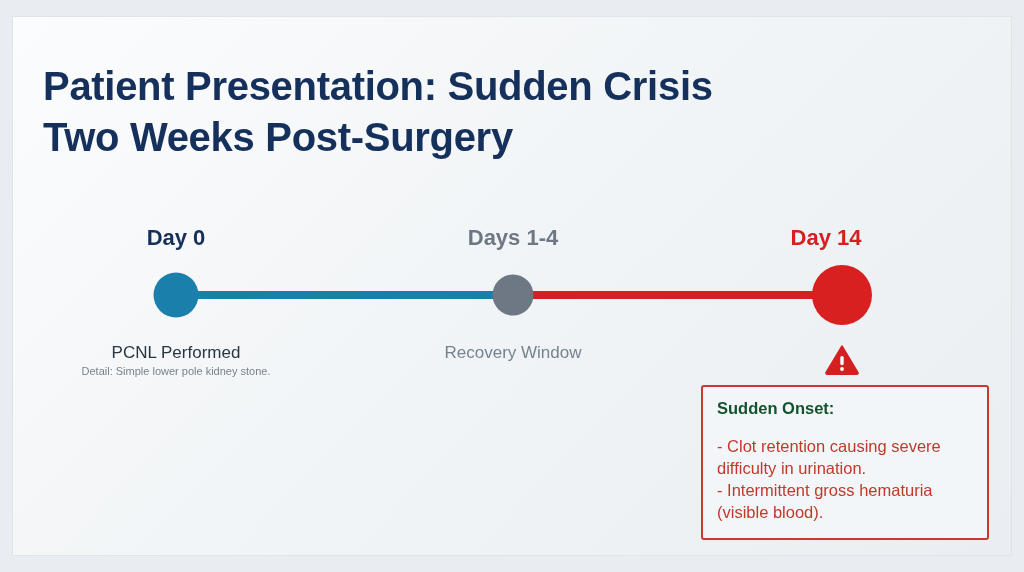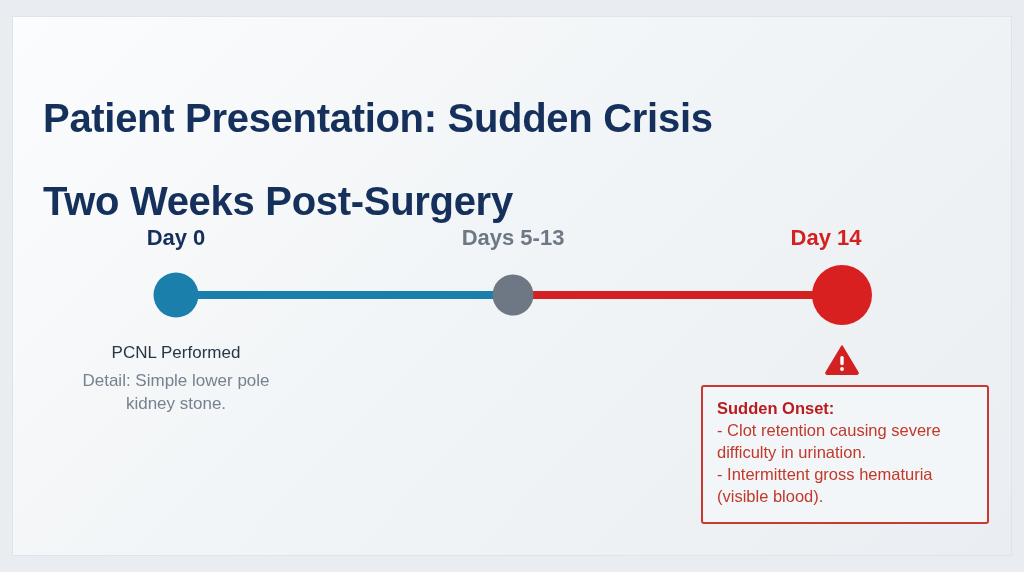"Patient Presentation: Sudden Crisis" .title-line { margin-top: 32px -> none }
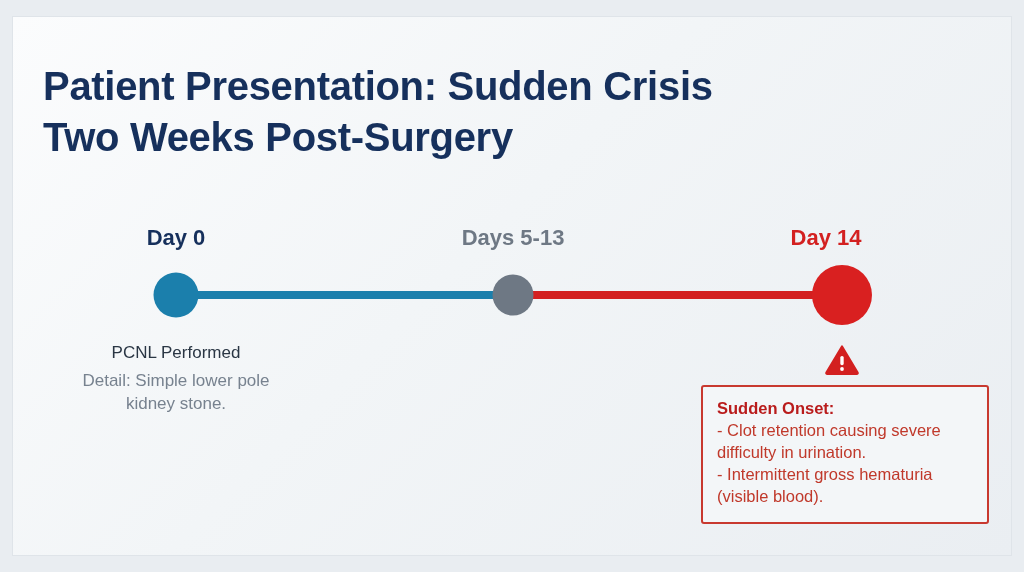"Days 5-13" div.node-label { text: 5-13 -> 1-4 }
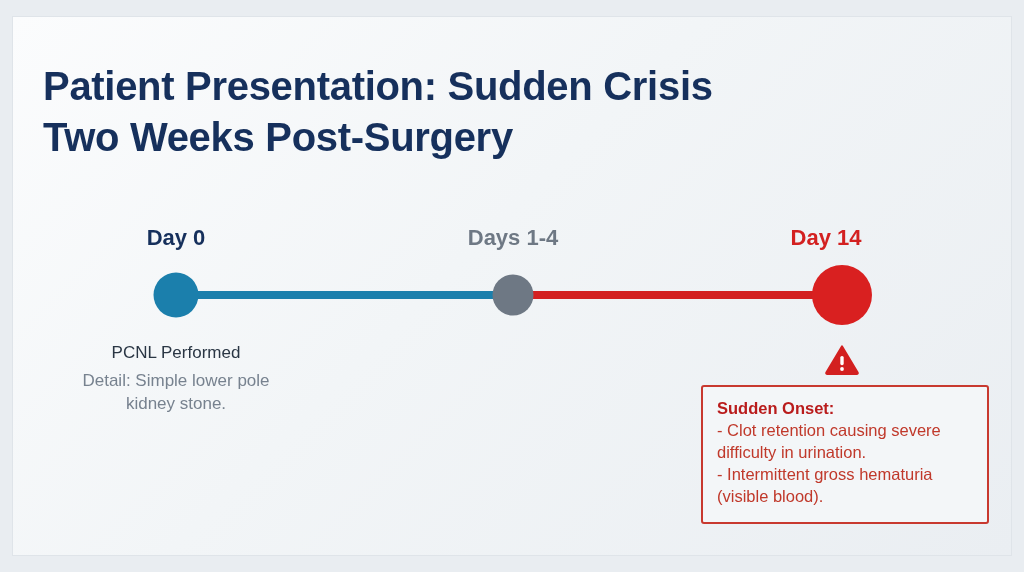"Recovery Window" span { html: none -> <span>Recovery Window</span> }
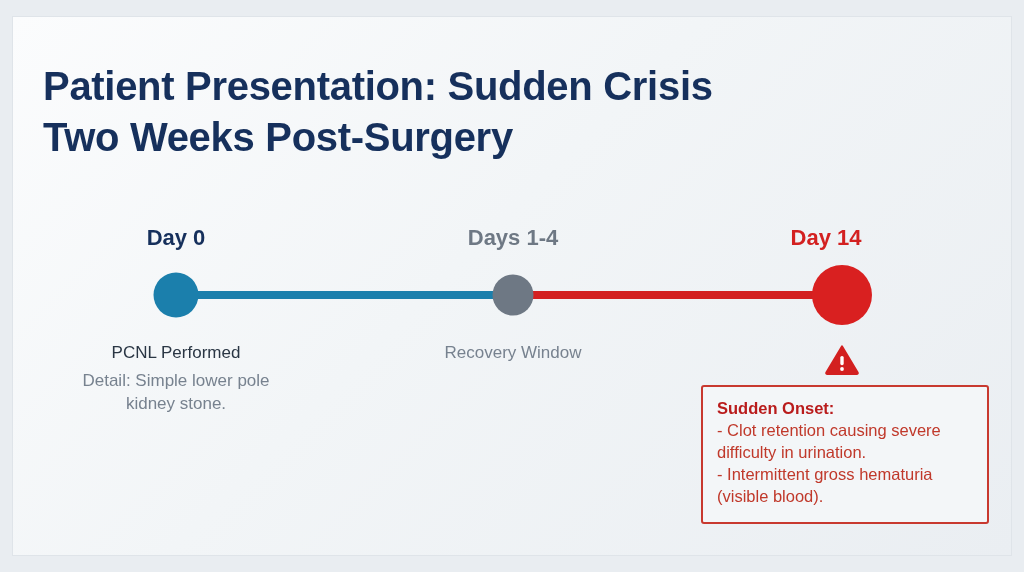"Detail: Simple lower pole kidney" .caption-sub { font-size: 17px -> 11px; margin-top: 6px -> none }
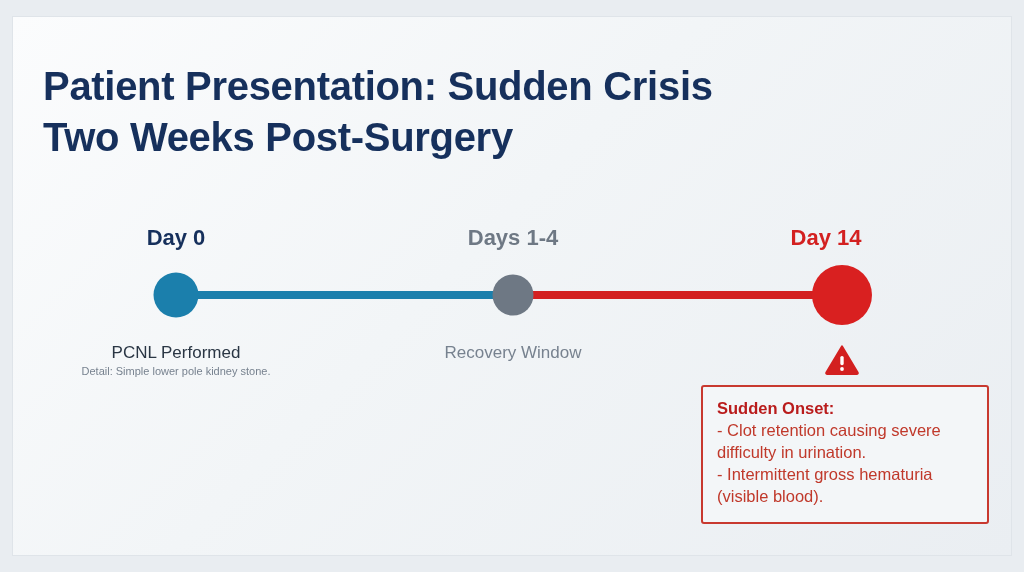"Sudden Onset:" .alert-heading { color: #b91c1c -> #14532d; margin-bottom: 2px -> 18px }
